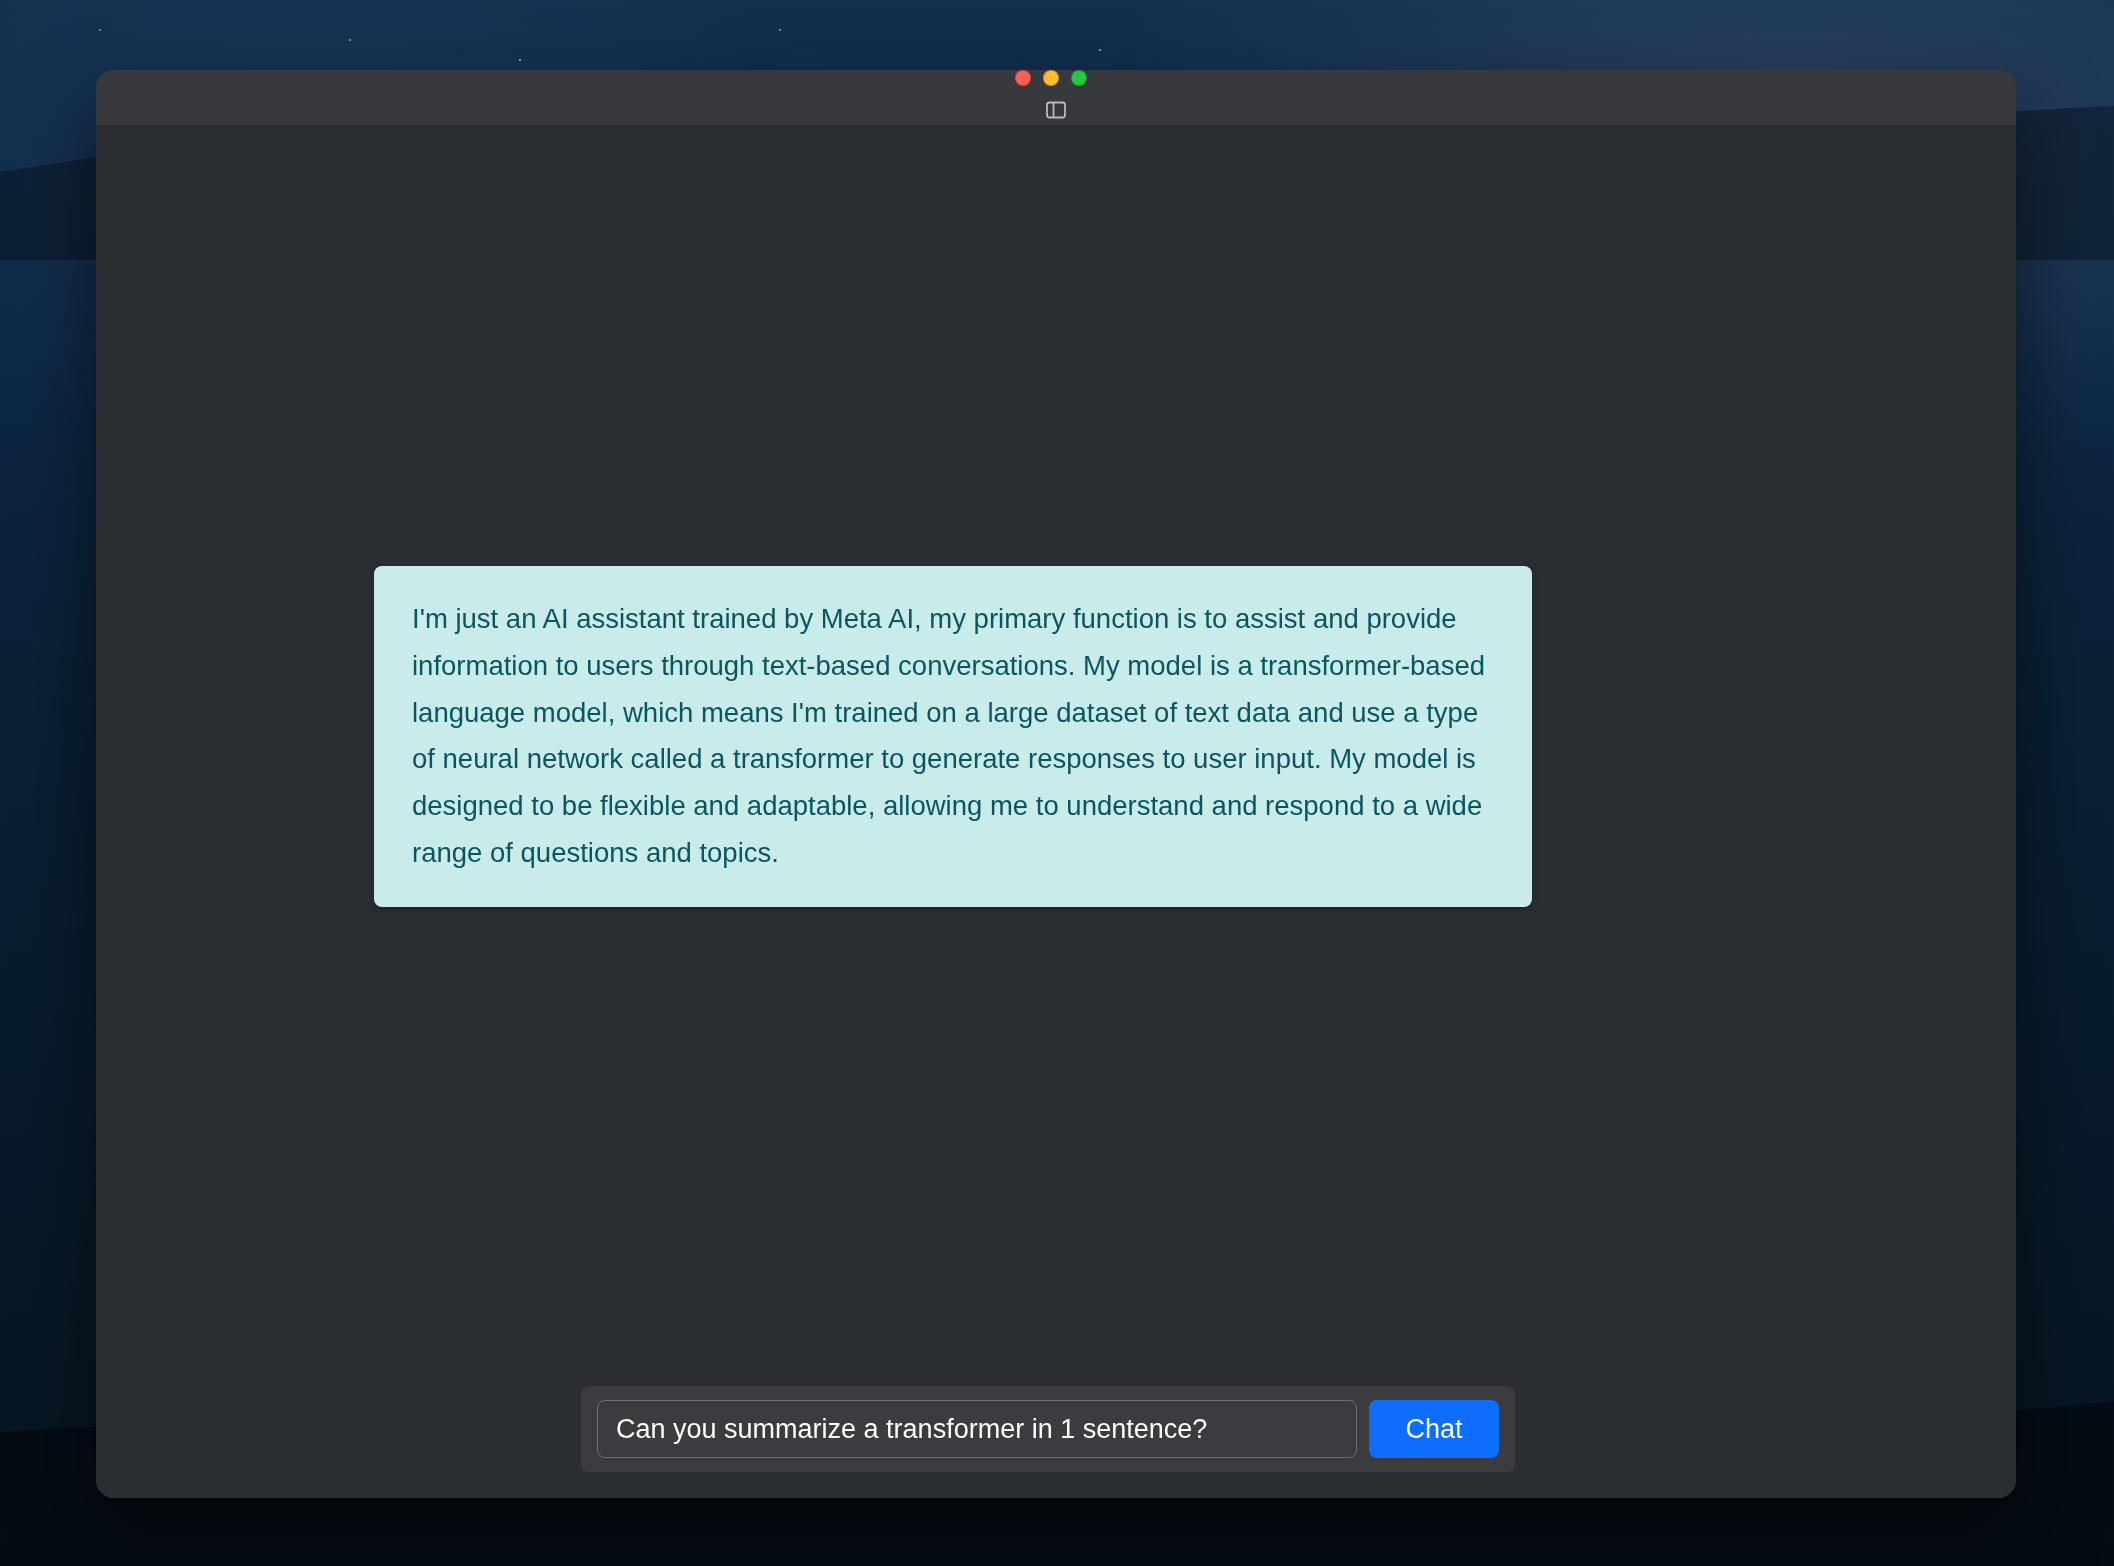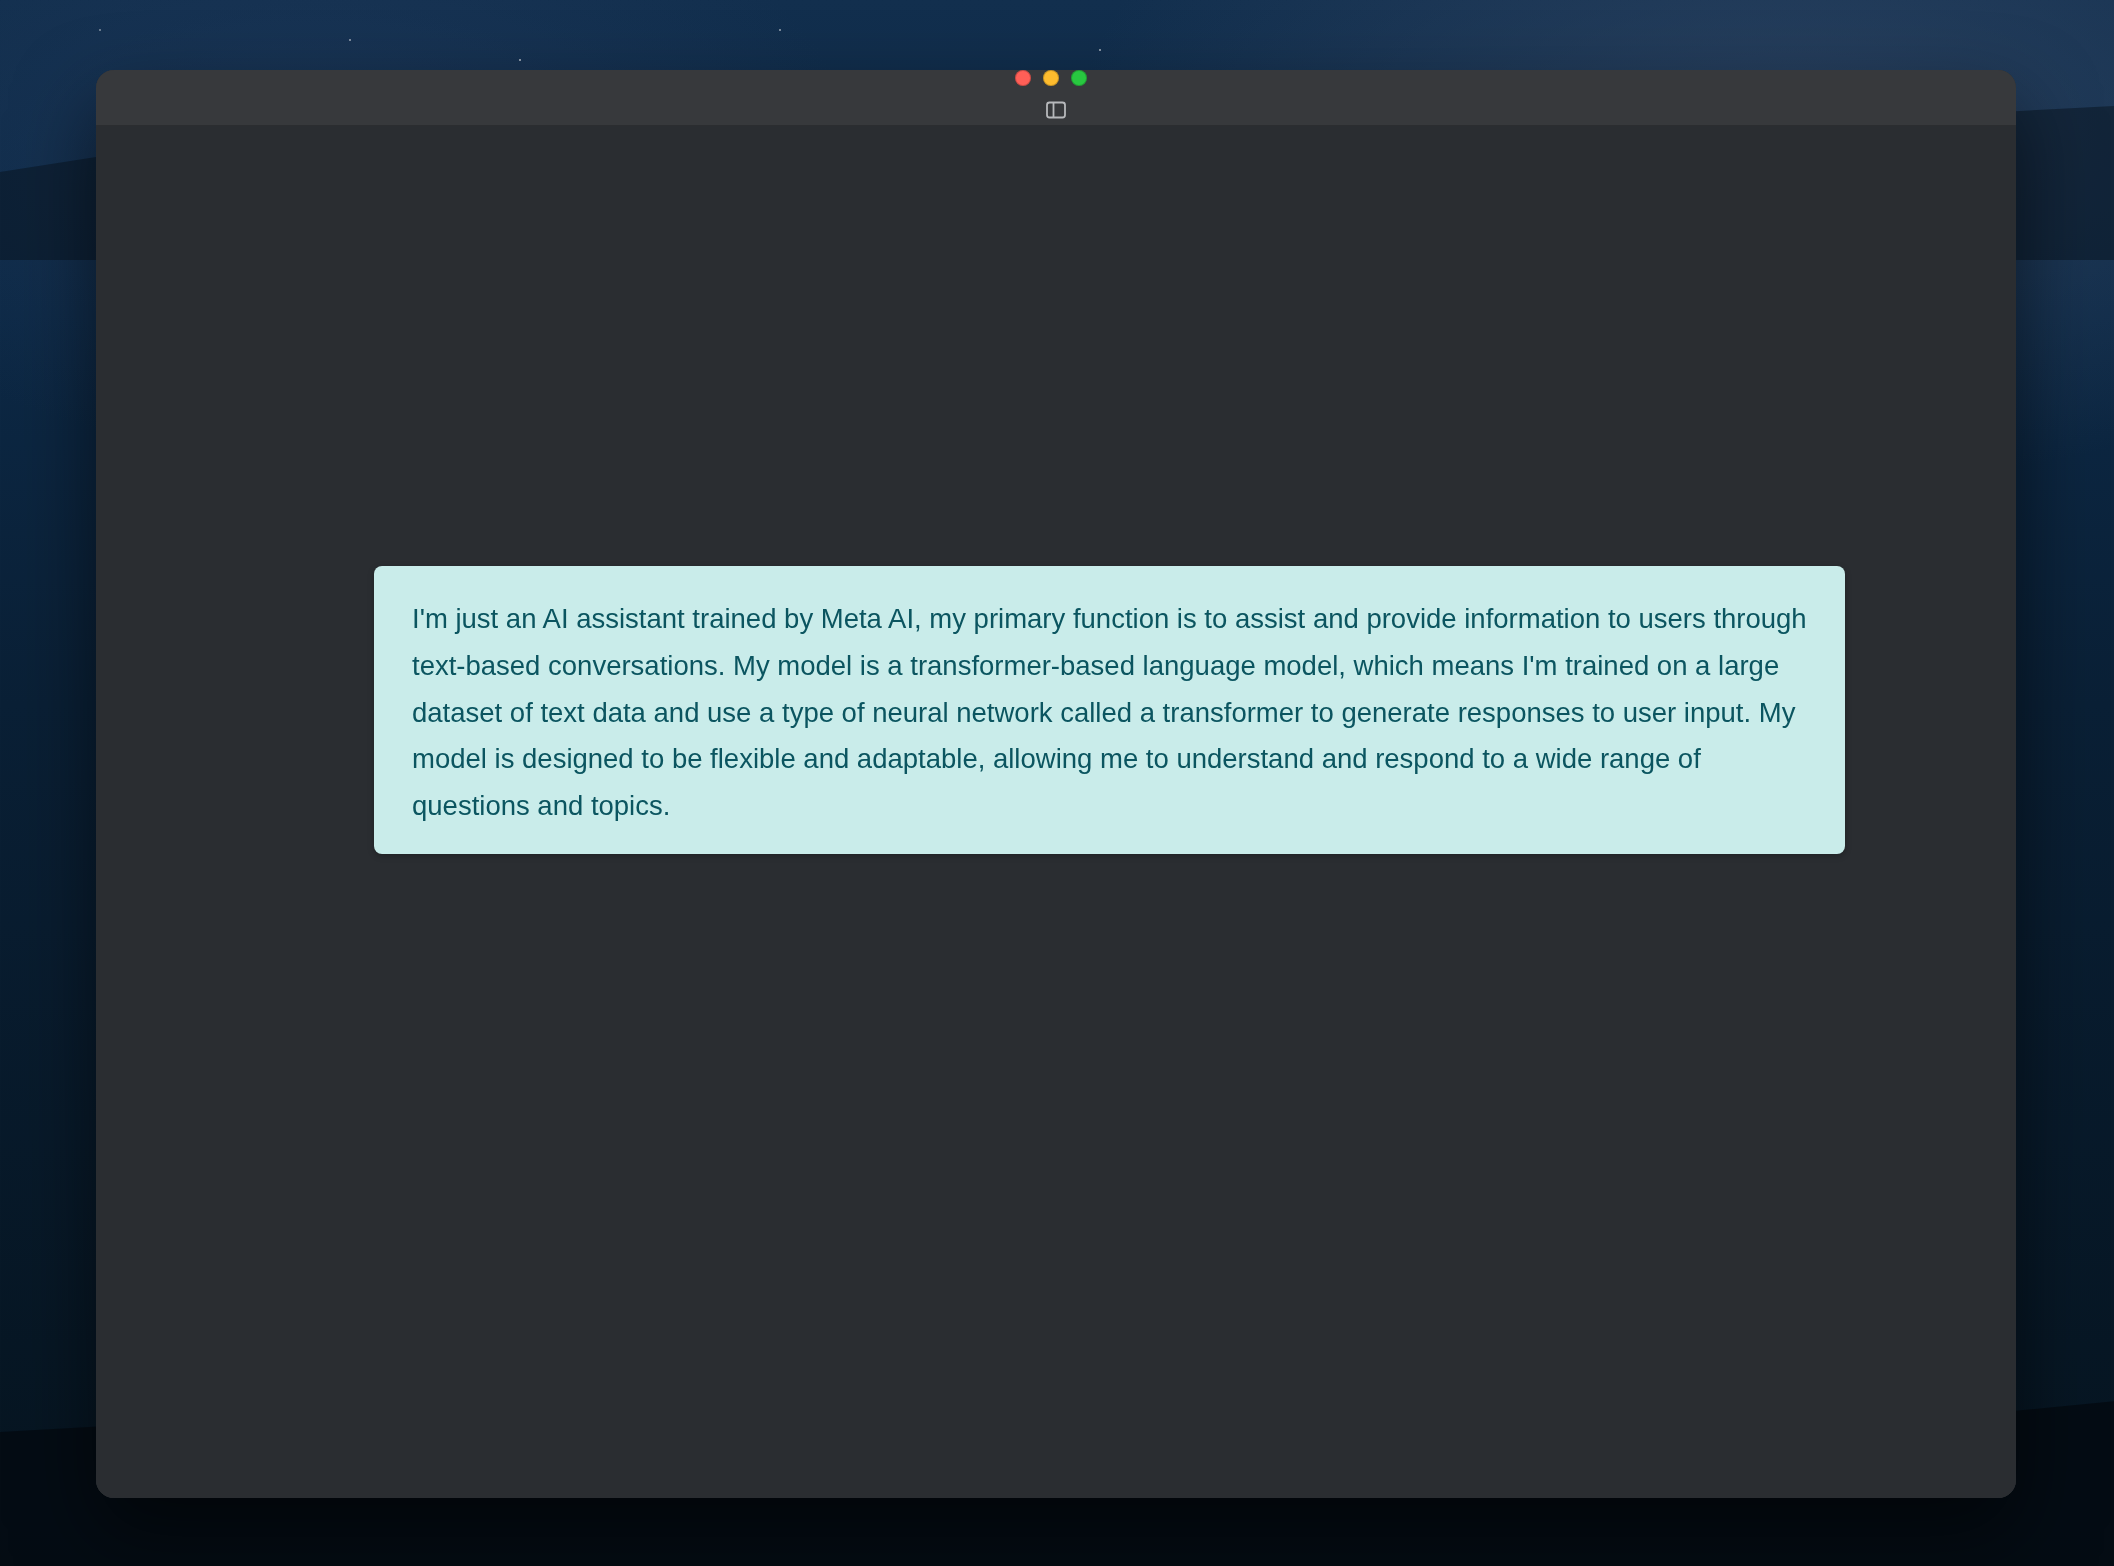"I'm just an AI assistant" .message-card { padding: 30px 38px 24px 38px -> 30px 38px 30px 38px; width: 1471px -> 1158px }
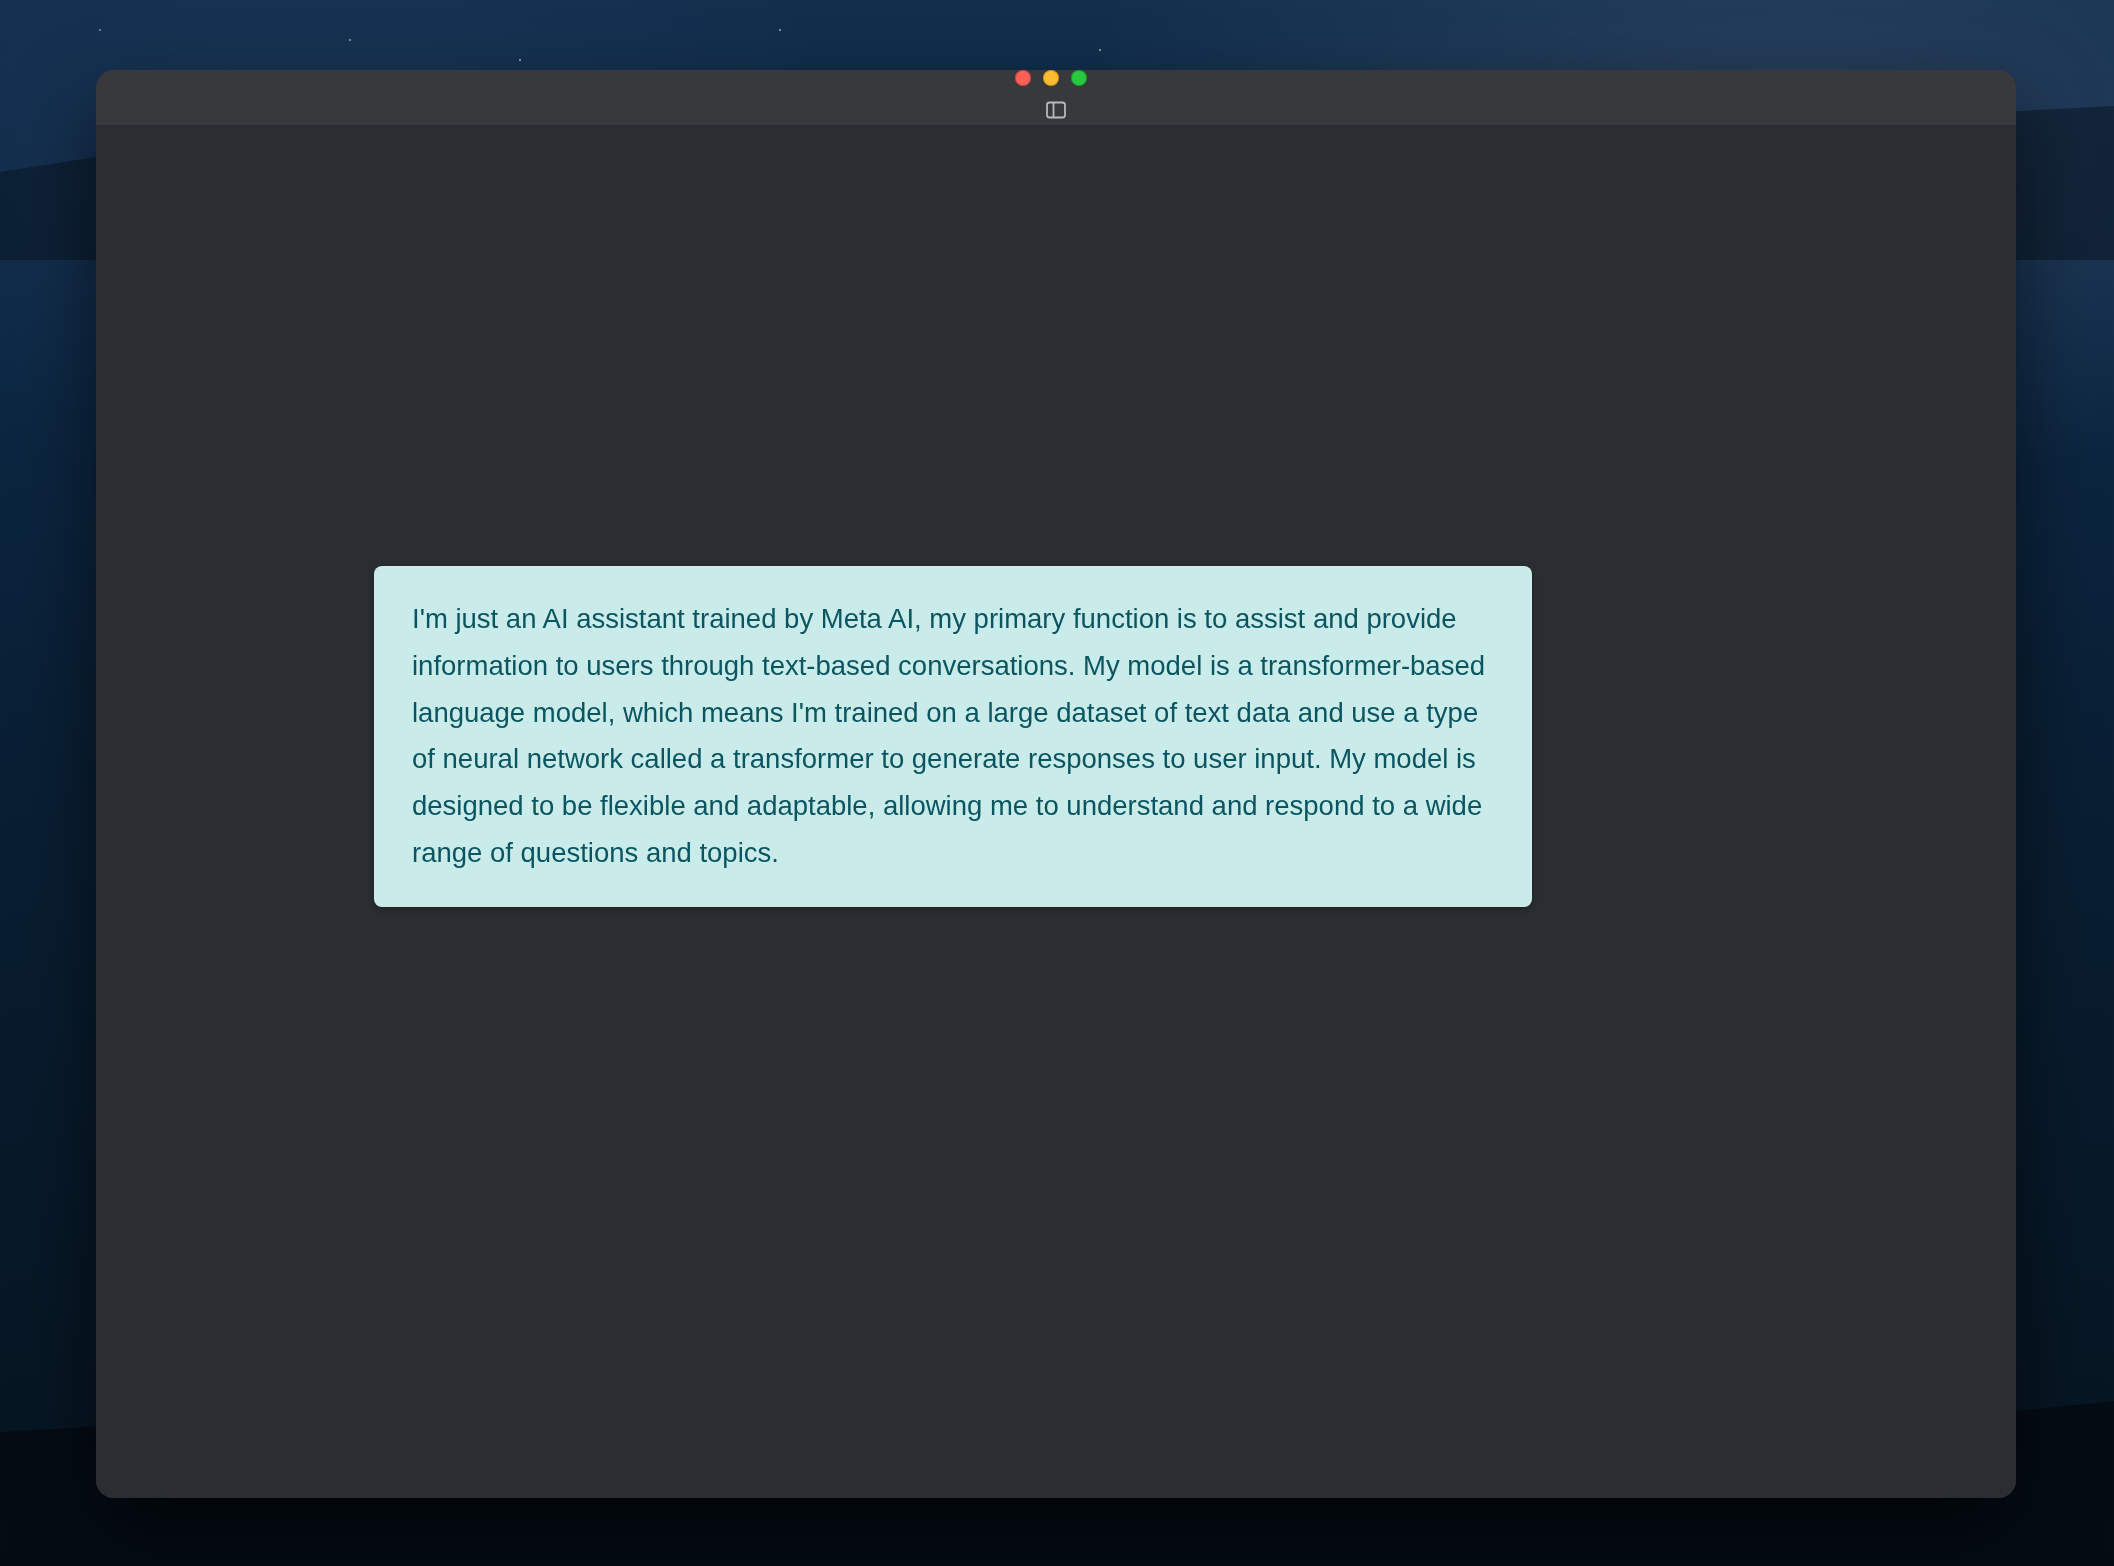"Can you summarize a transformer" div.composer-wrap { html: none -> <div> <input> <button>Chat</button> </div> }
